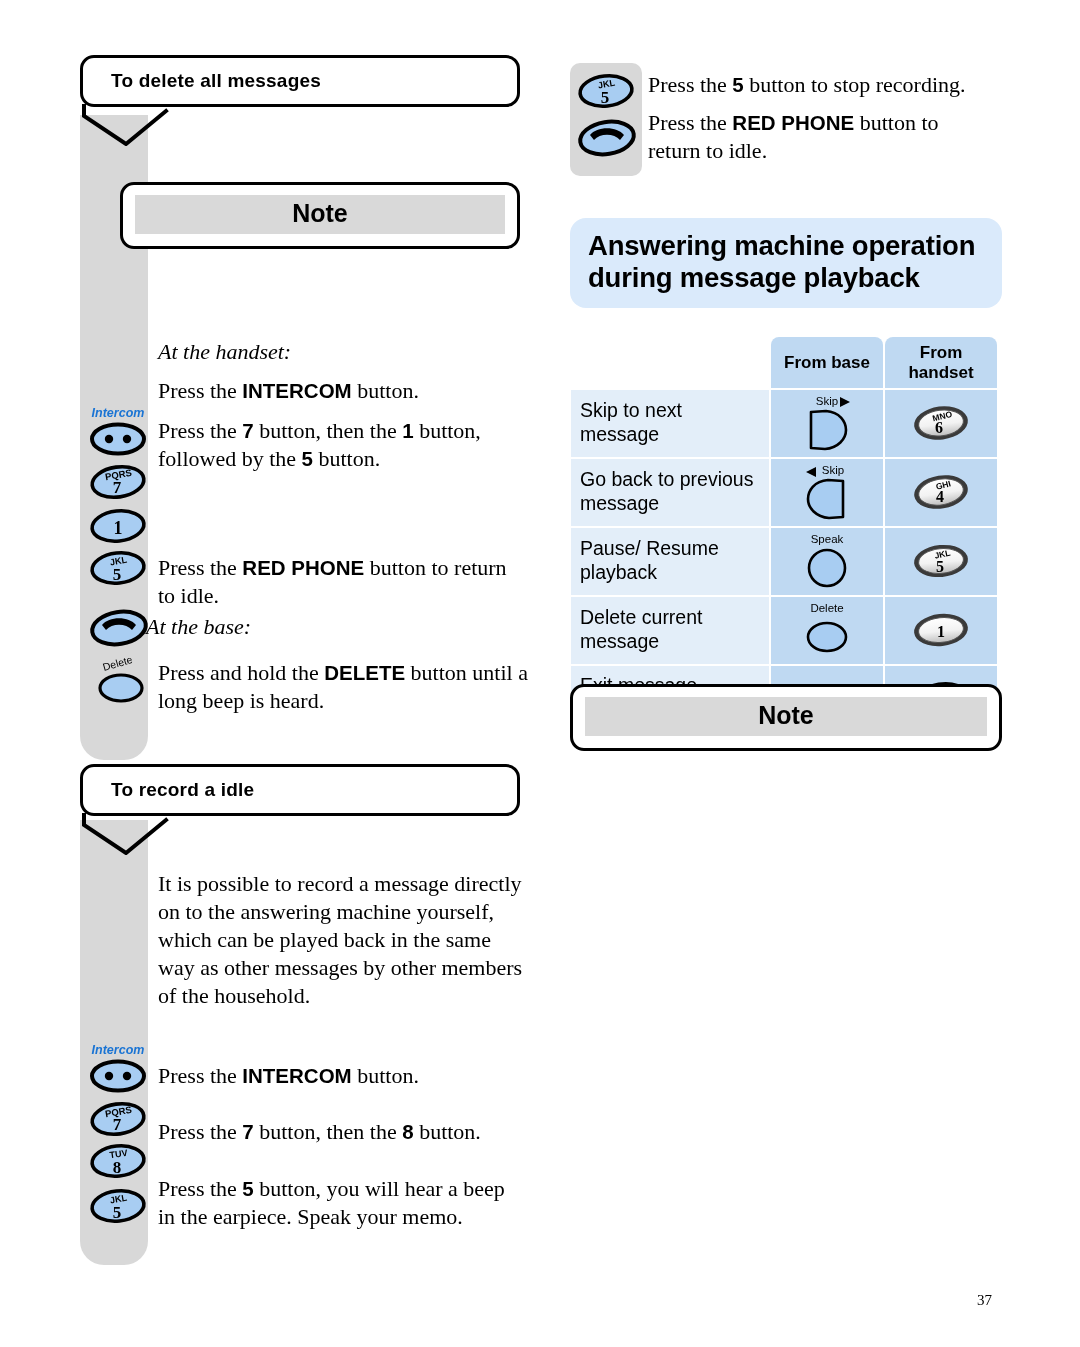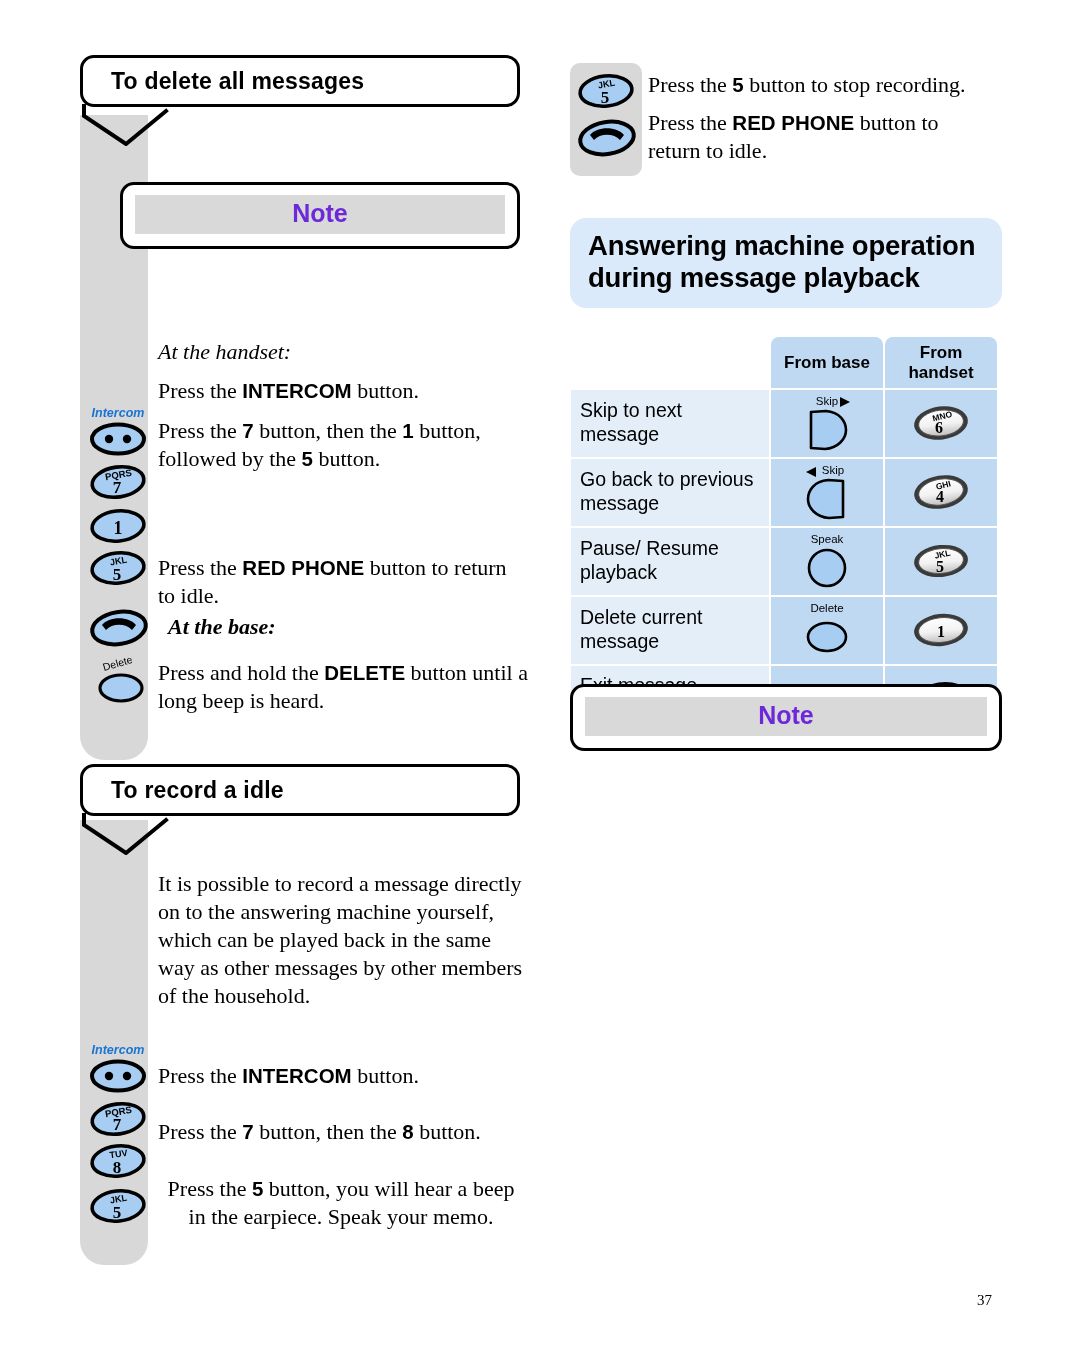"To delete all messages" .callout-title { font-size: 23px -> 19px }
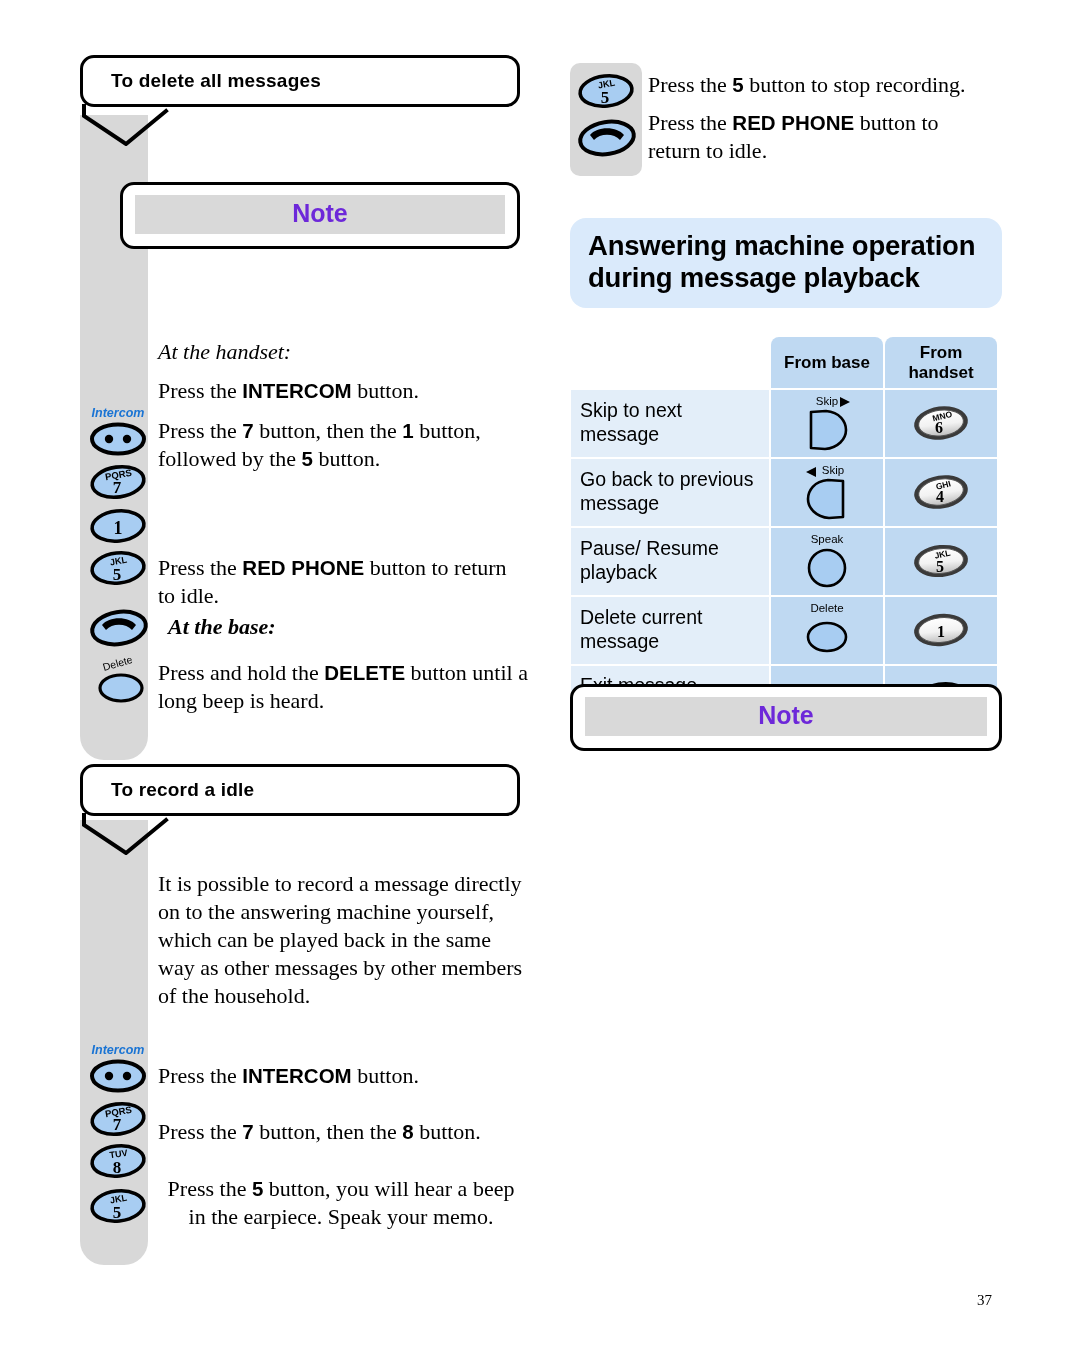"Note" .note-hdr { color: #6d28d9 -> #000000 }
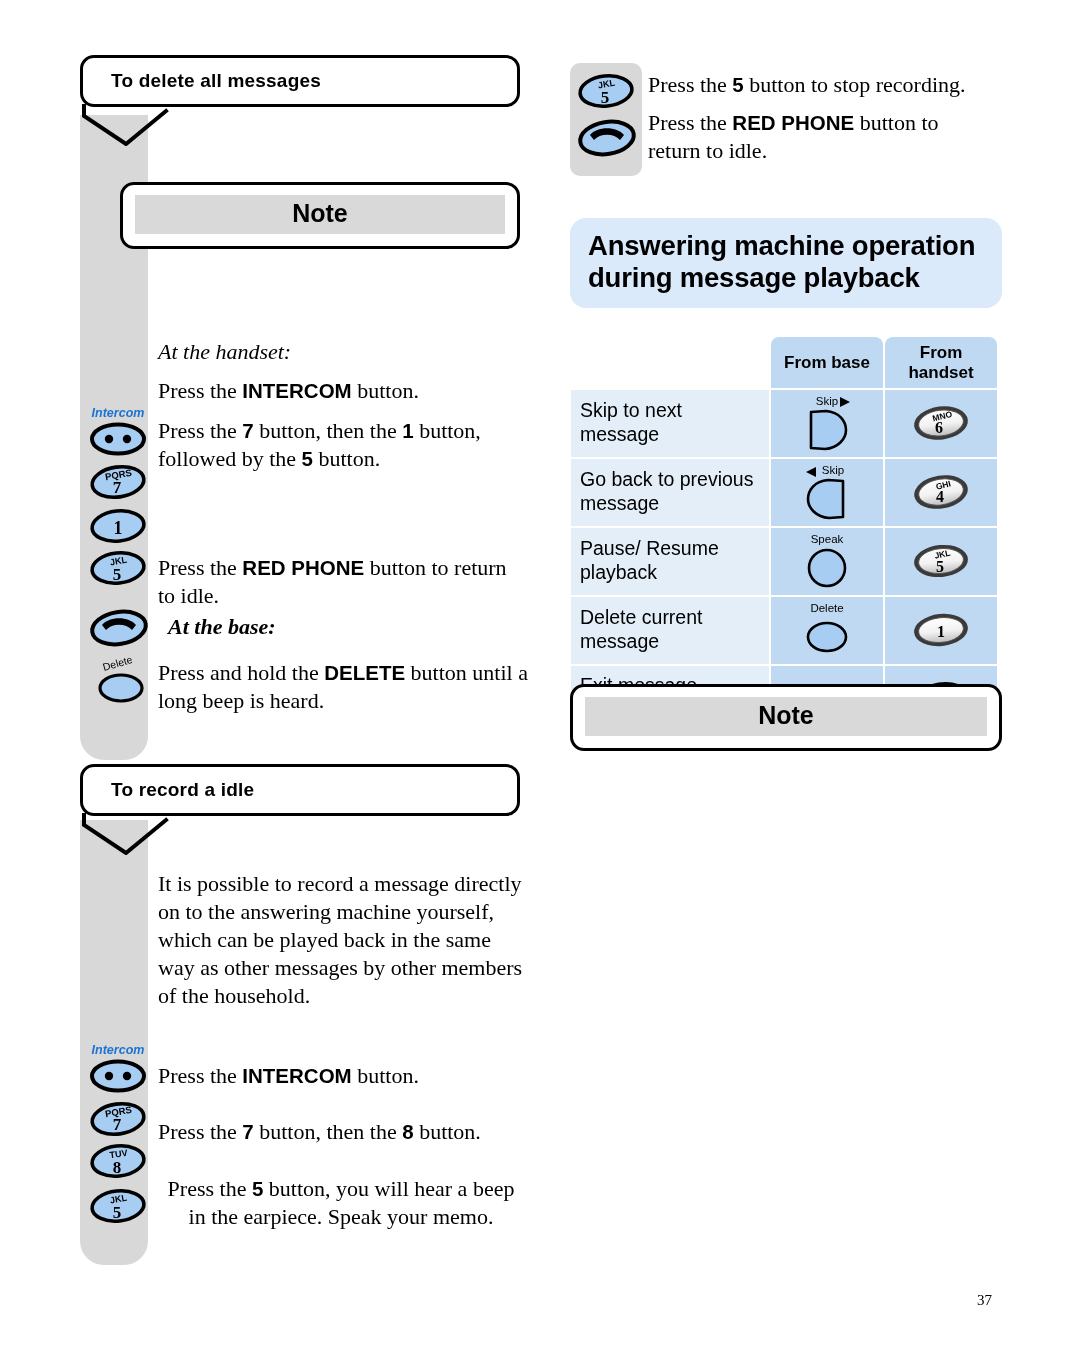"At the base:" div.subhead { font-weight: bold -> none; left: 88px -> 66px }
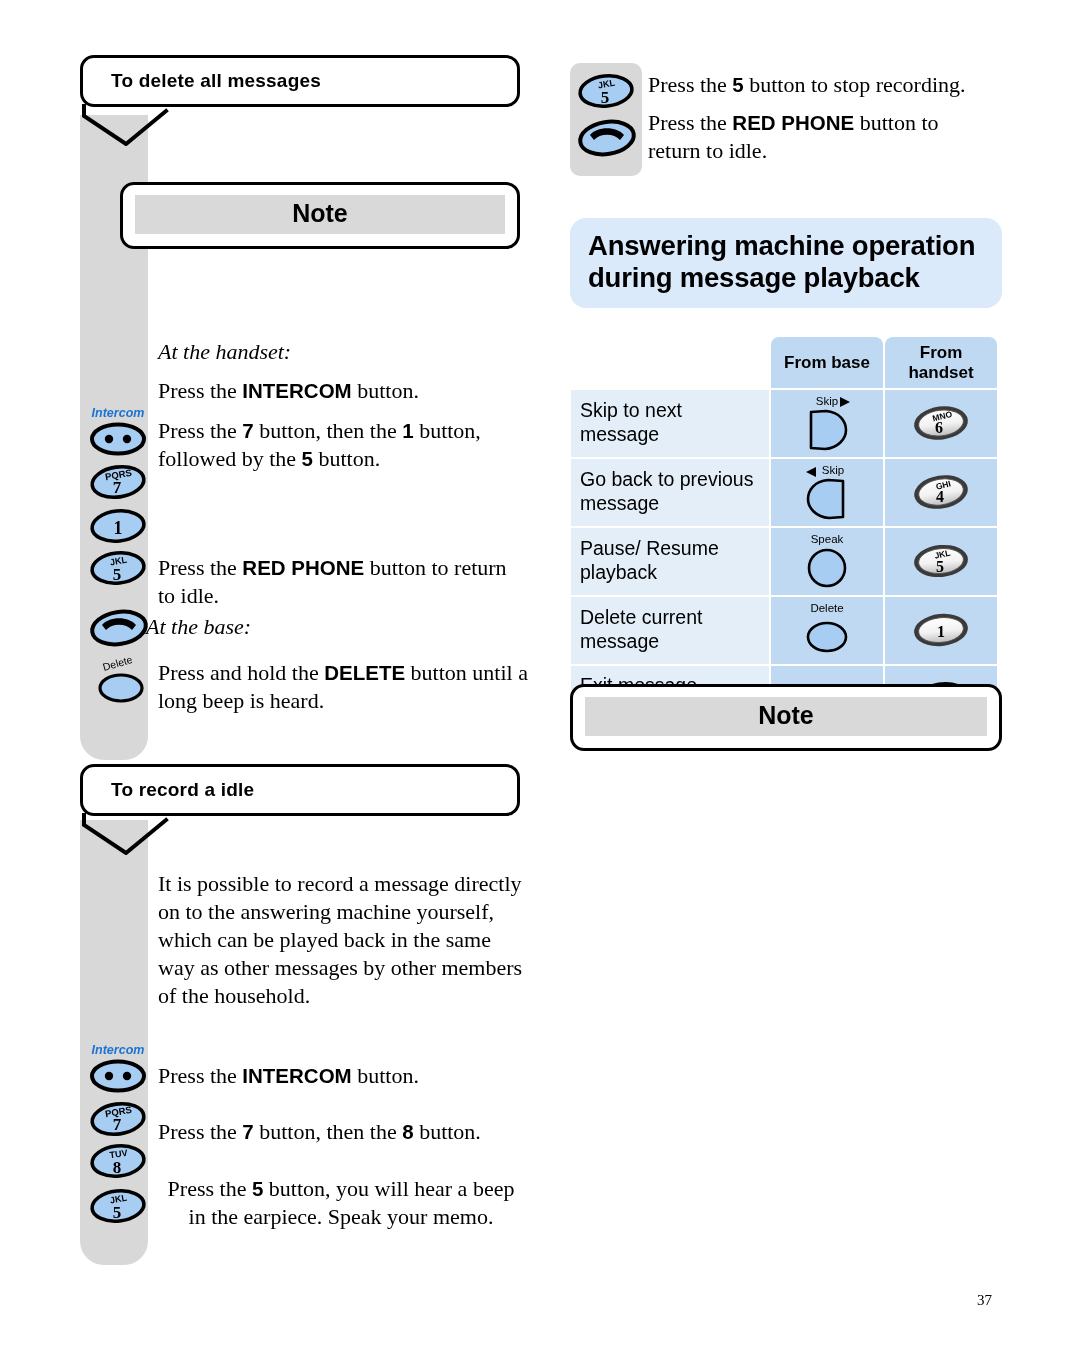"Press the 5 button, you" div.para { text-align: center -> none }
